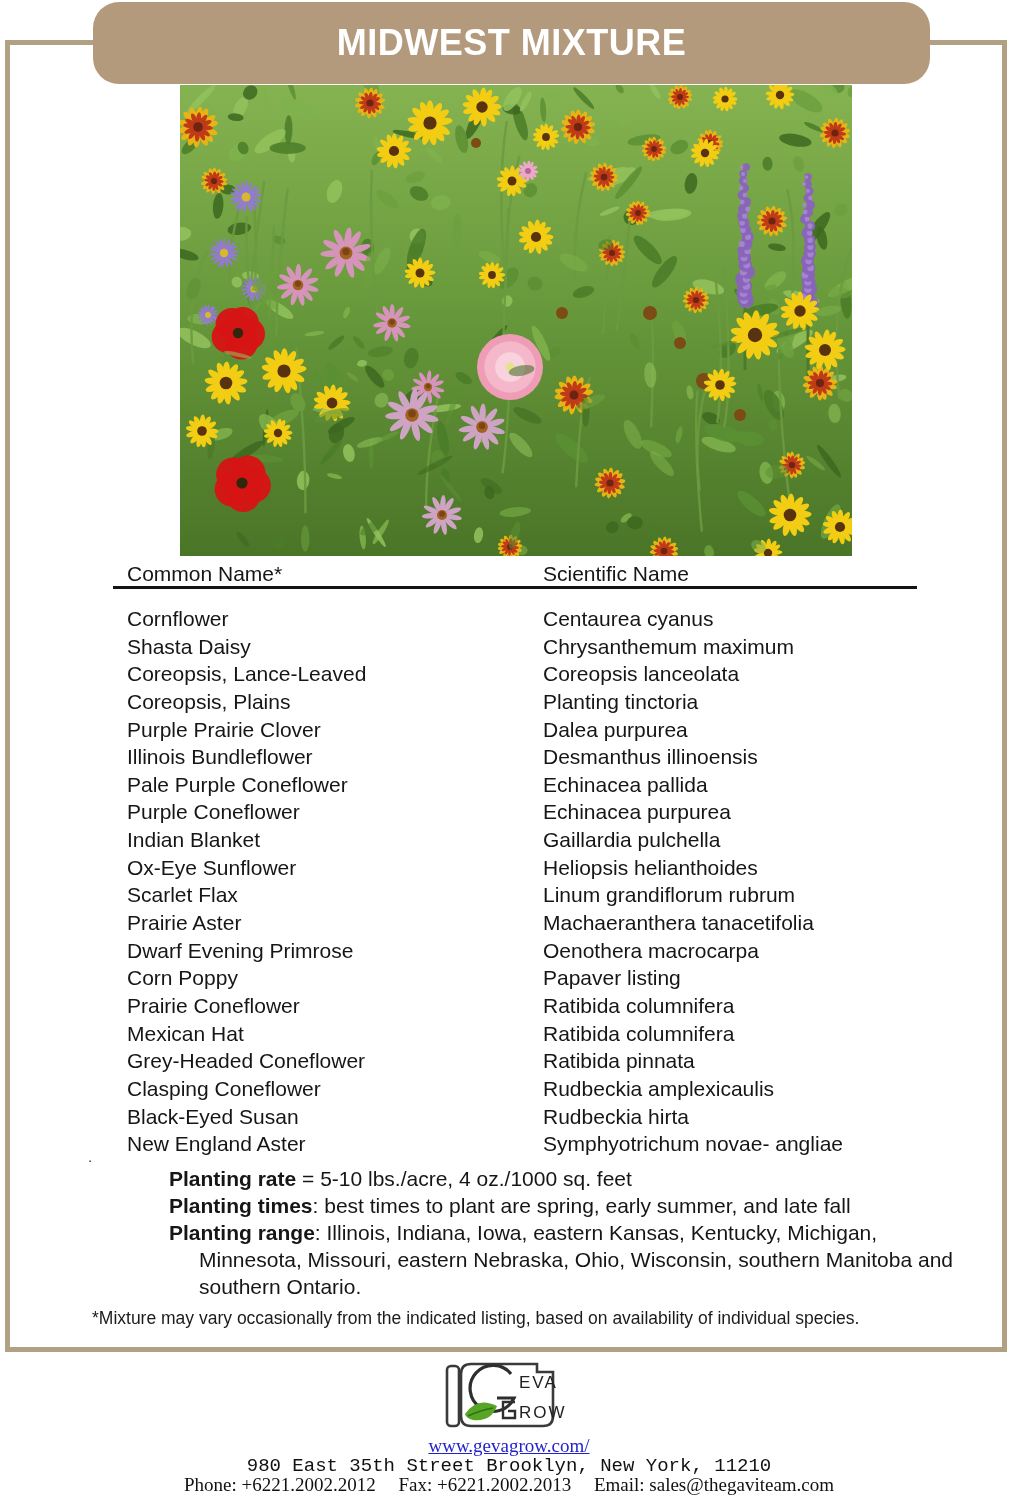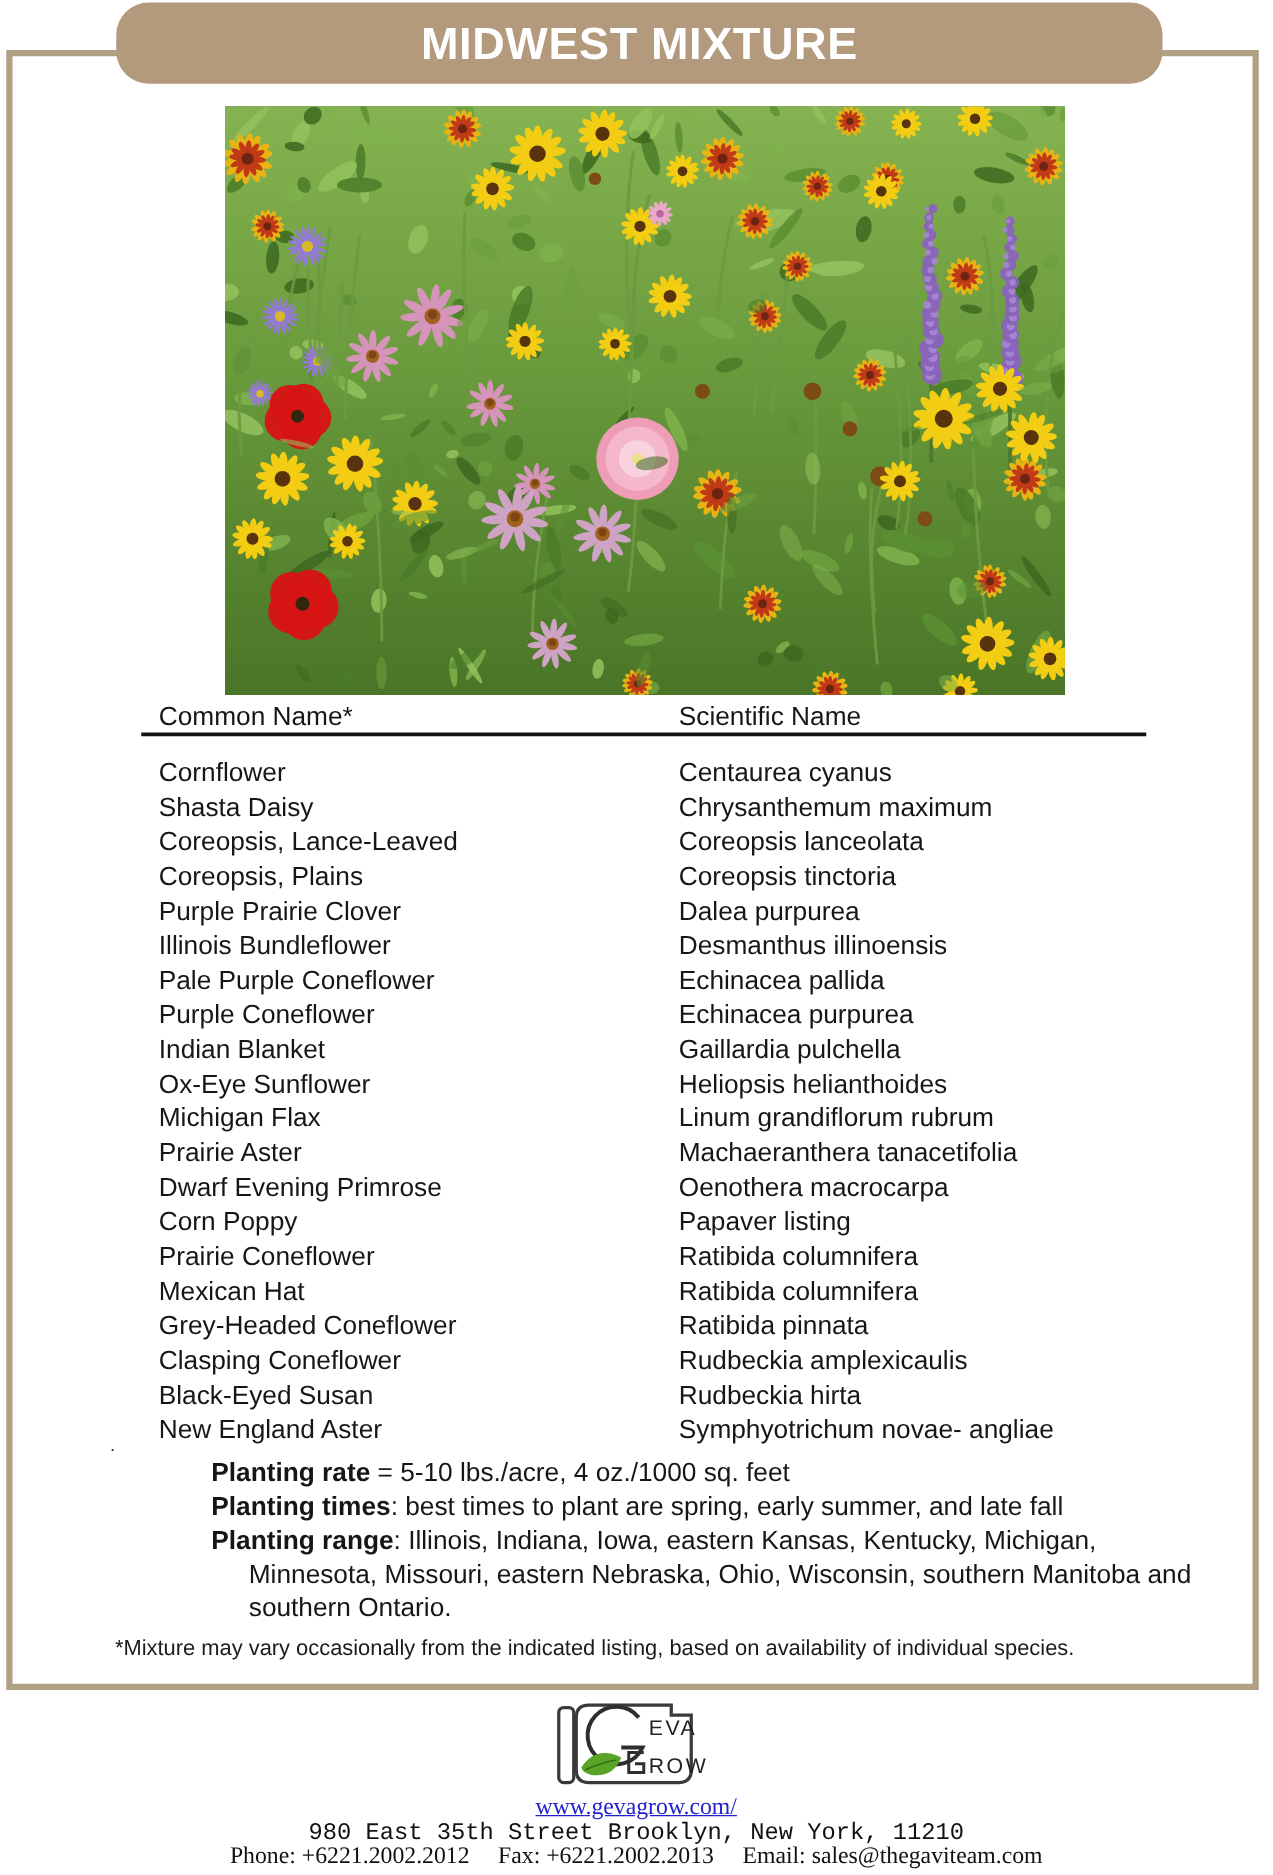"MIDWEST MIXTURE" .banner { height: 65px -> 82px }
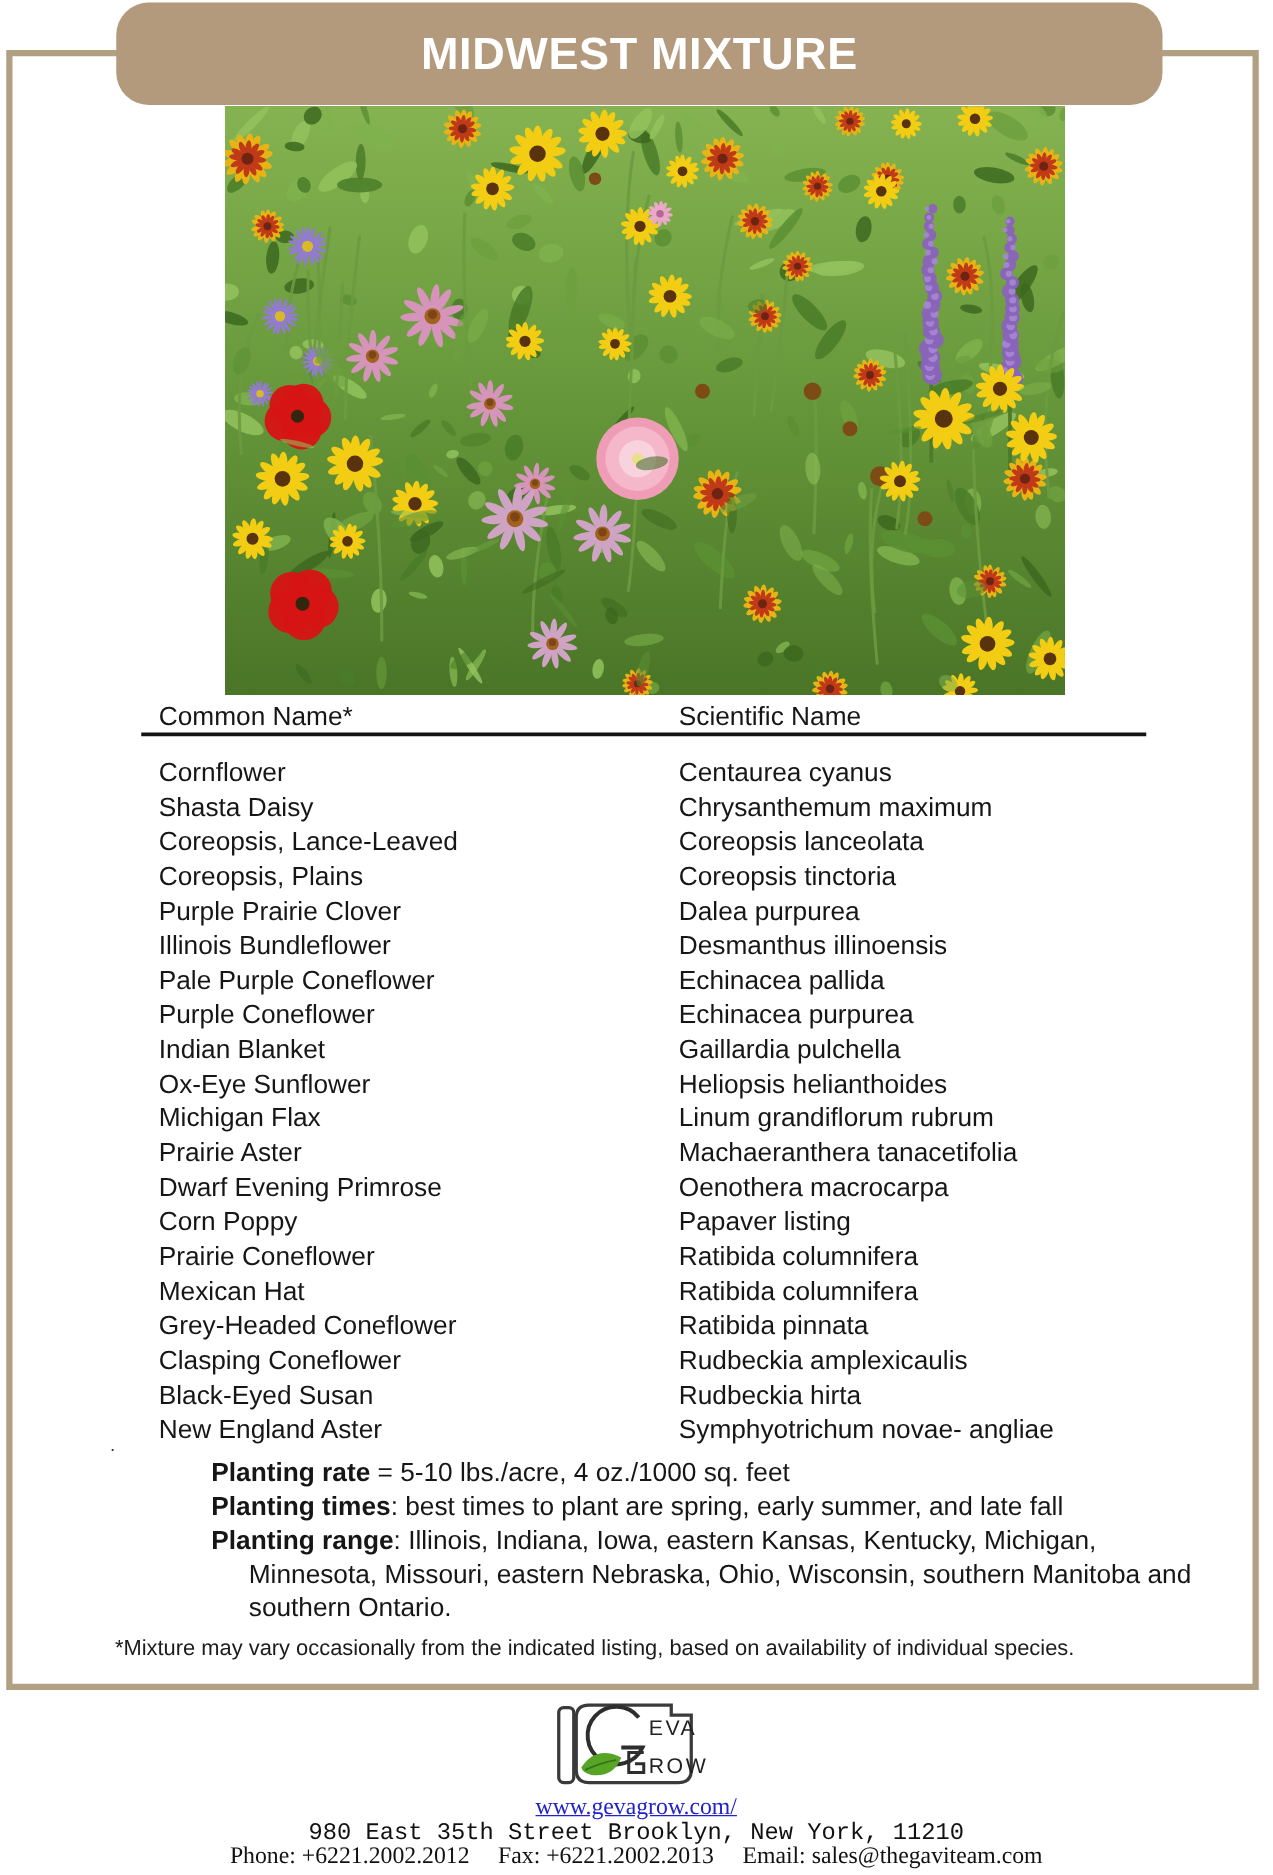"Coreopsis tinctoria" div { text: Coreopsis -> Planting }
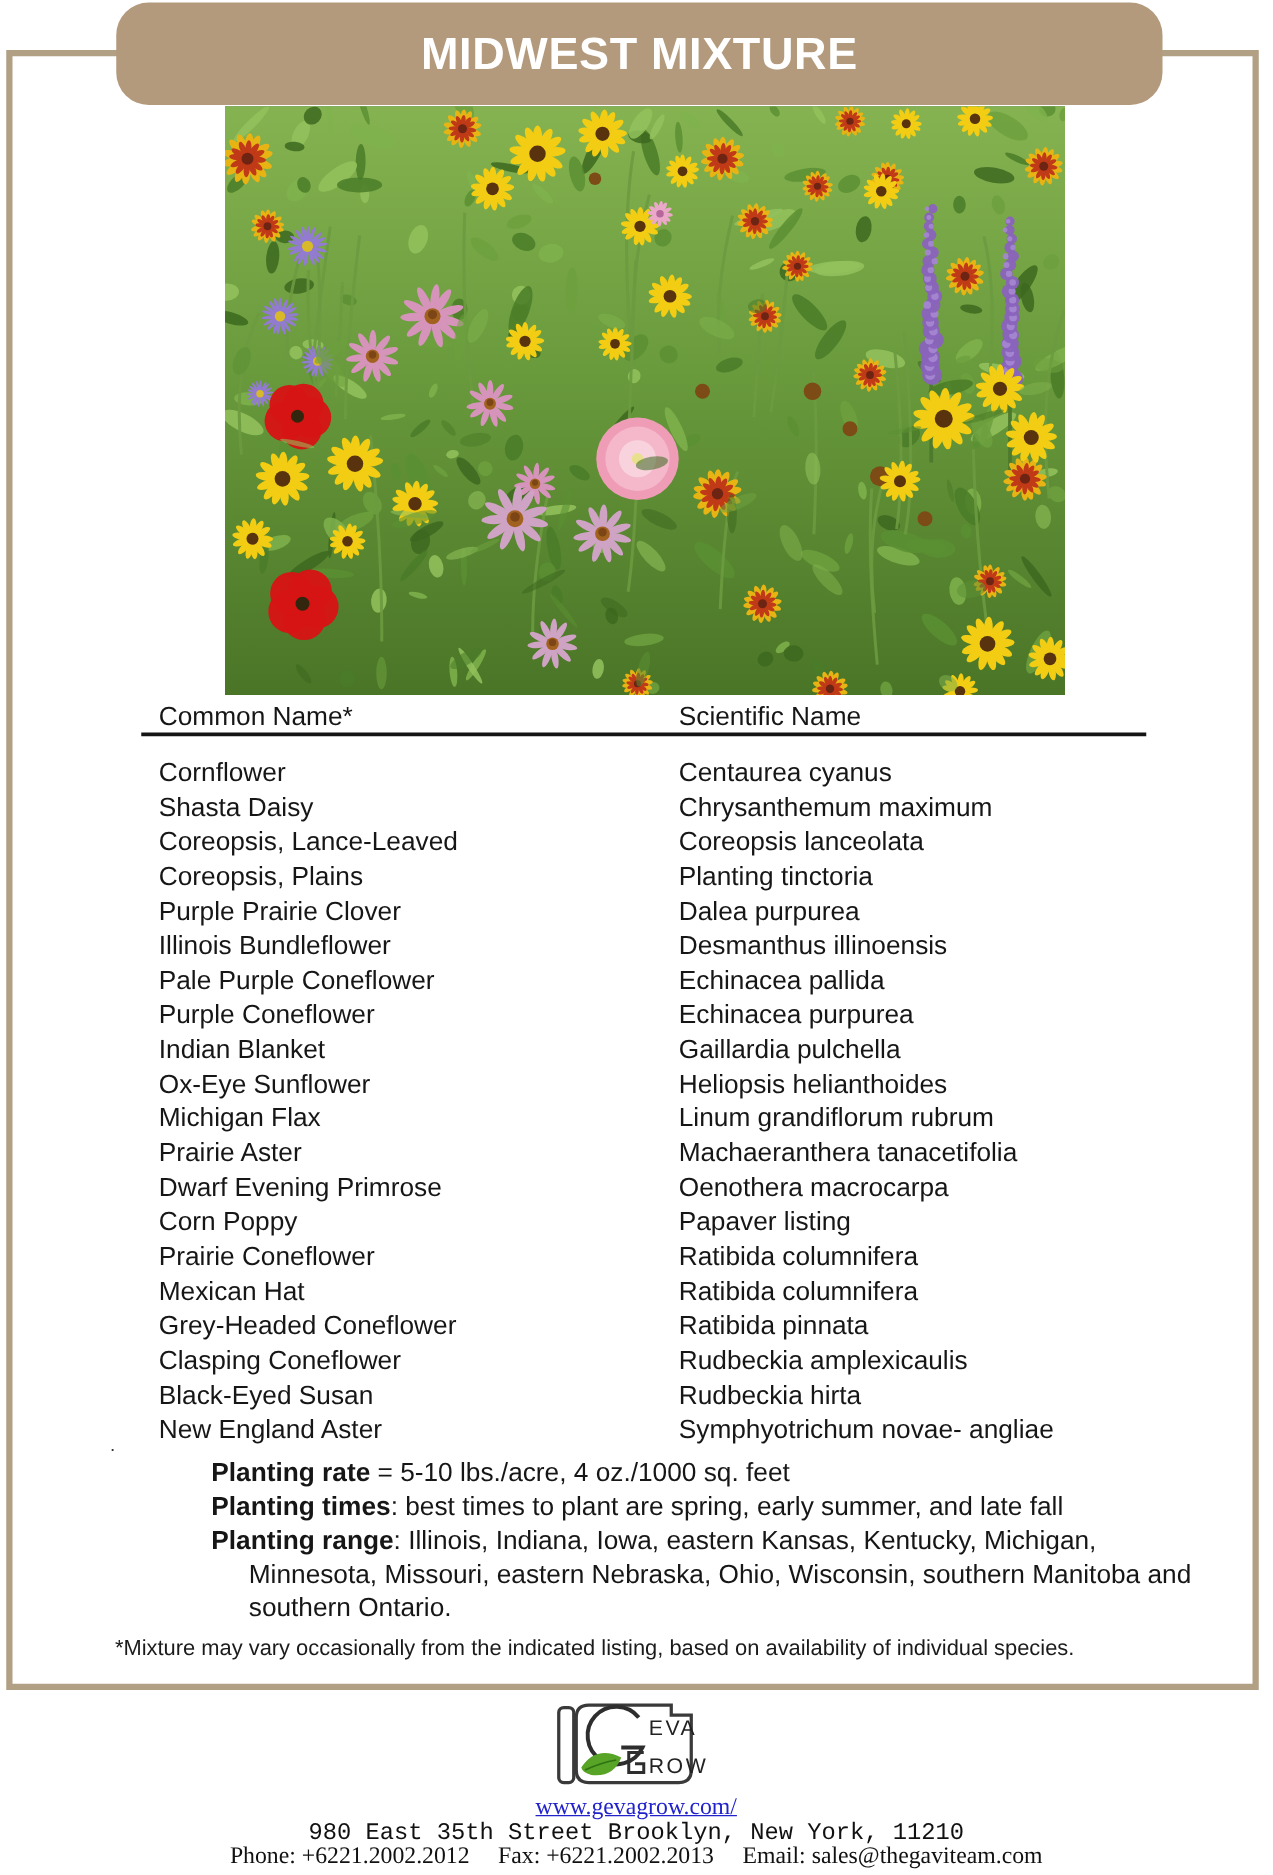"Michigan Flax" div { text: Michigan -> Scarlet }
